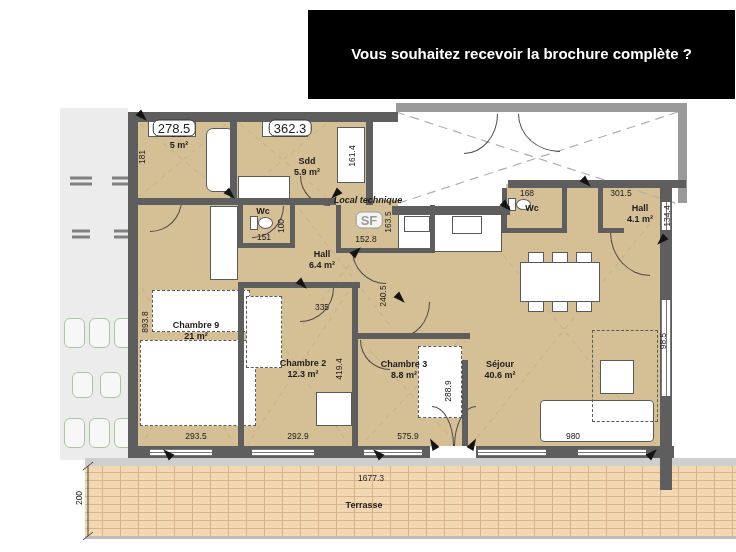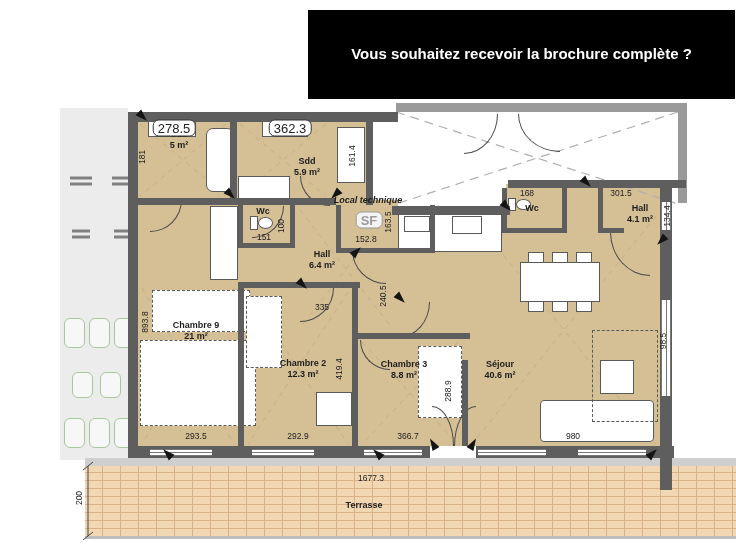"366.7" span.dim { text: 366.7 -> 575.9 }
